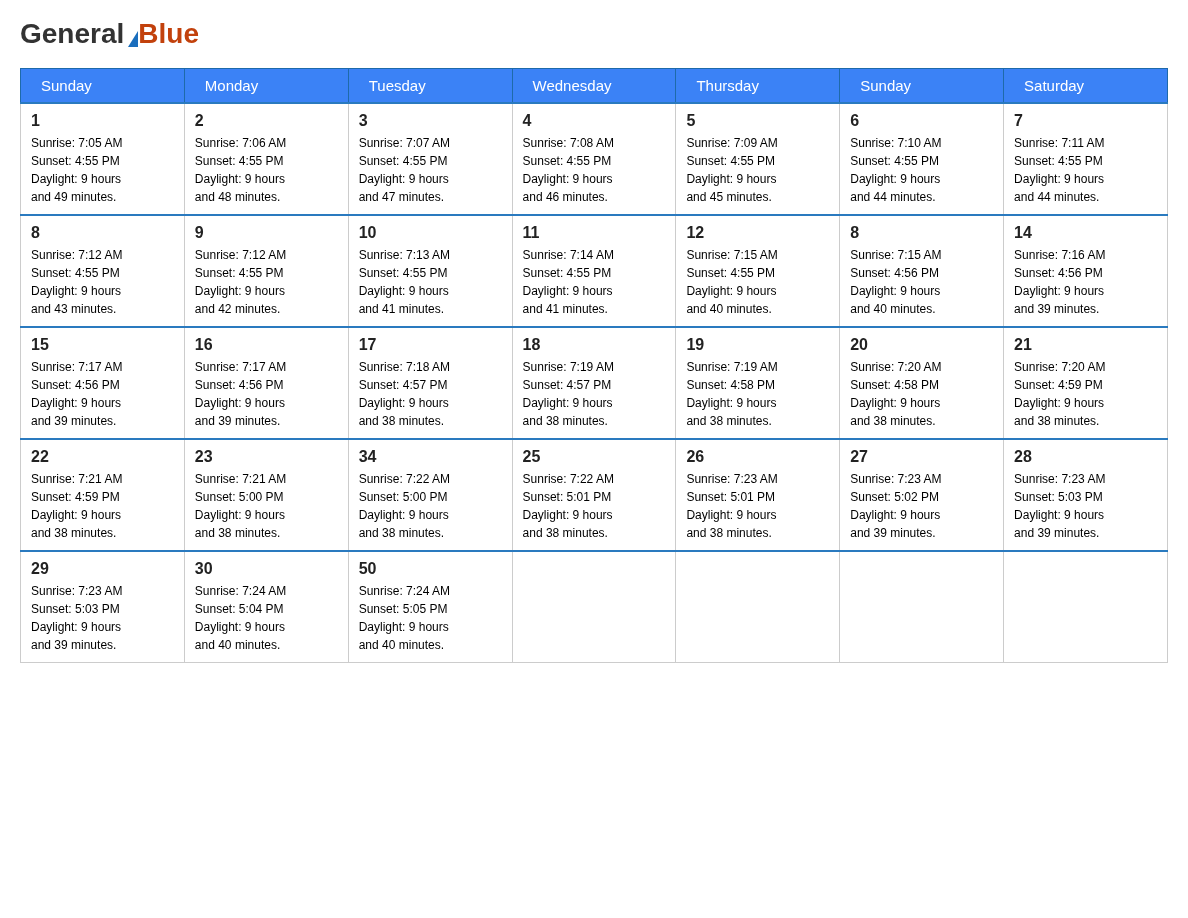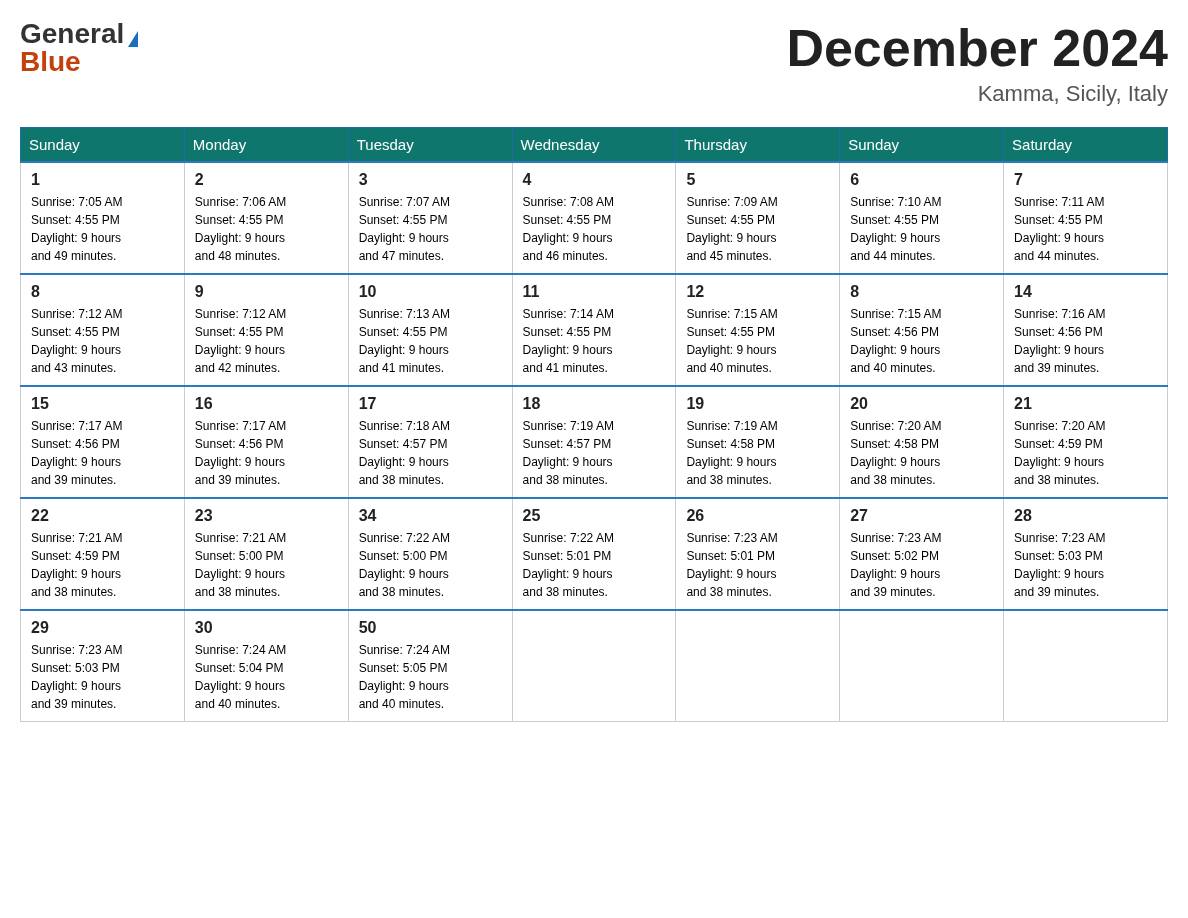"General" .logo { flex-direction: column -> row }
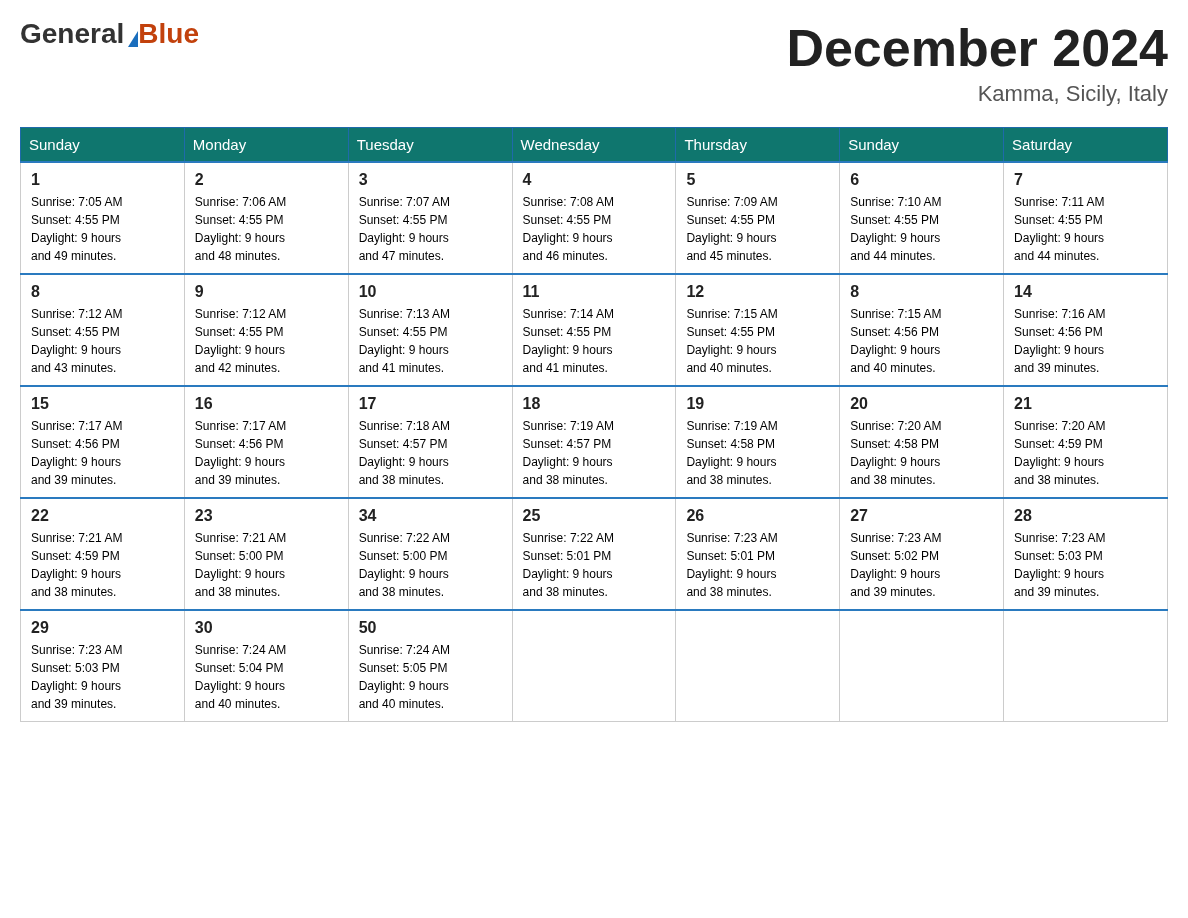"December 2024" div.title-section { html: <div> <div>December 2024</div> <div>Kamma, Sicily, Italy</div> </div> -> none }
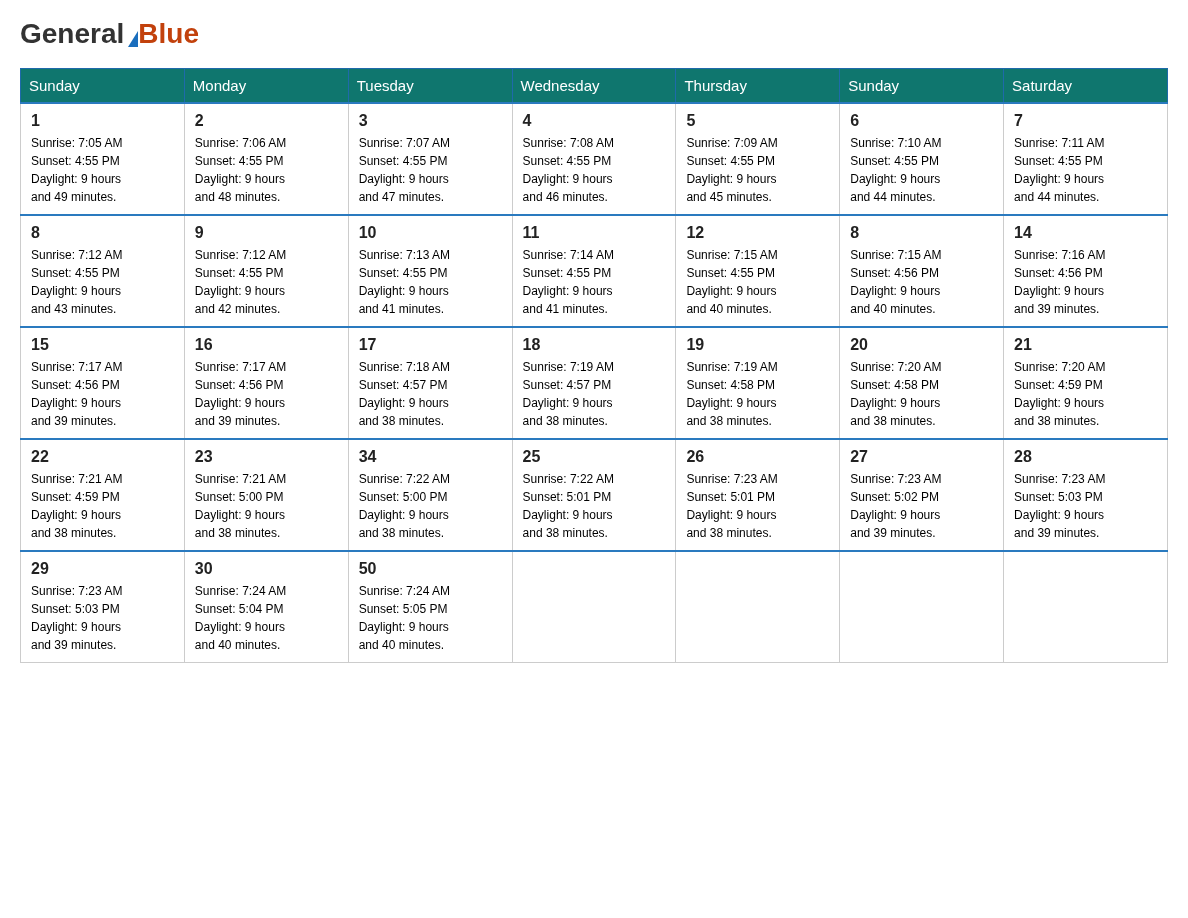"Sunday" .calendar th { background-color: #0f766e -> #3b82f6; padding: 8px 8px -> 8px 20px }
